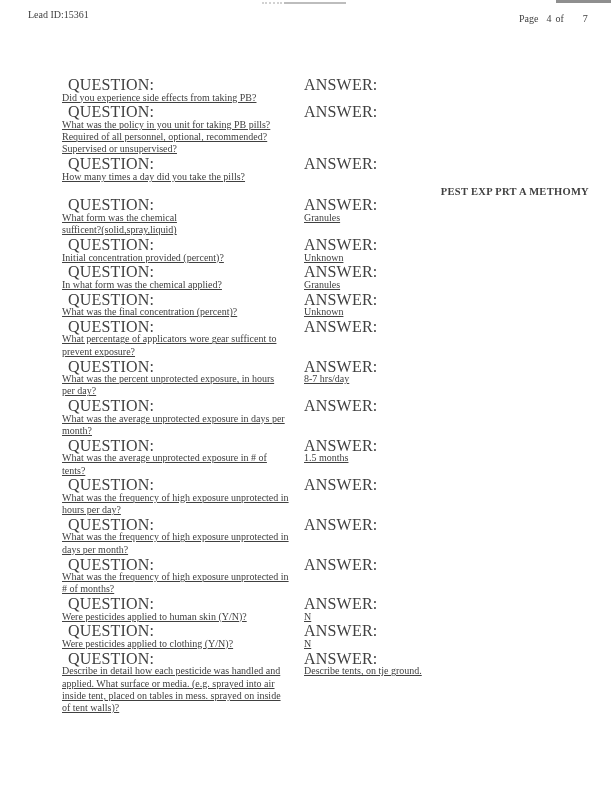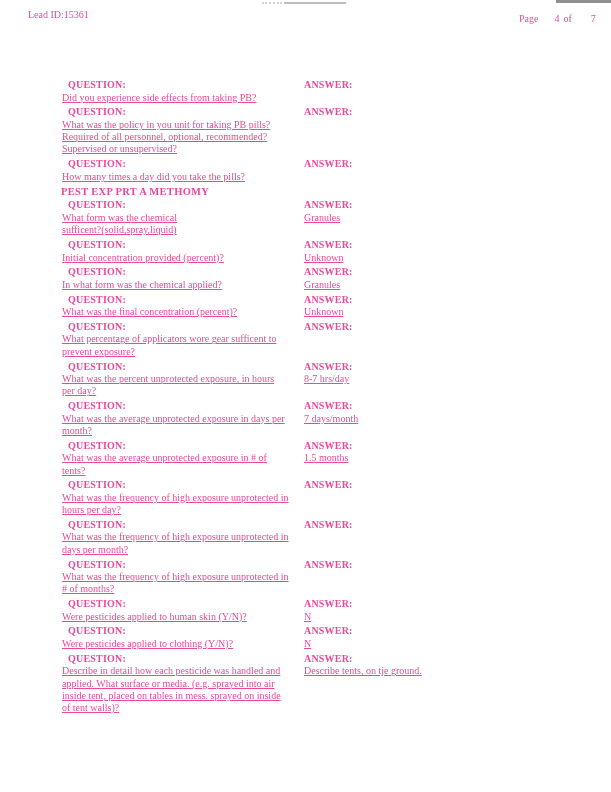"Lead ID:15361" .page { color: #ec4899 -> #404040 }
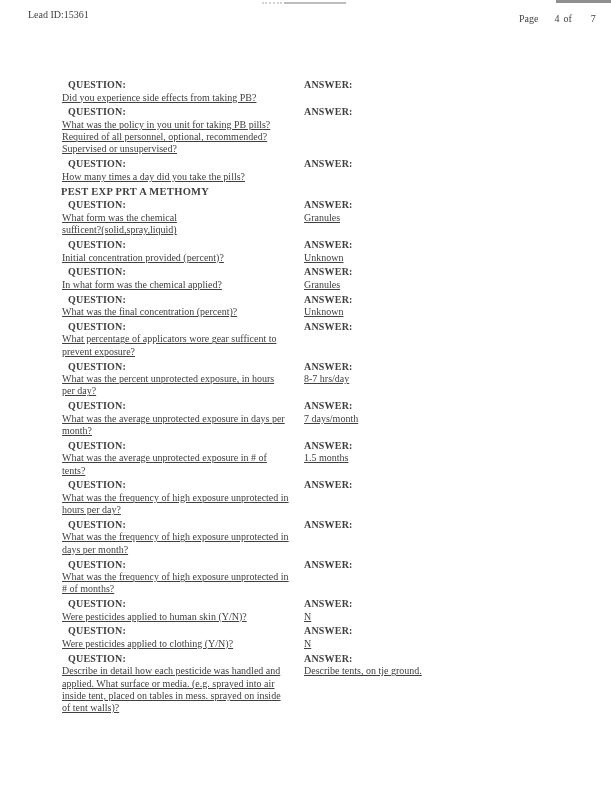"Page" .header-page .pg-label { margin-right: 16px -> 8px }
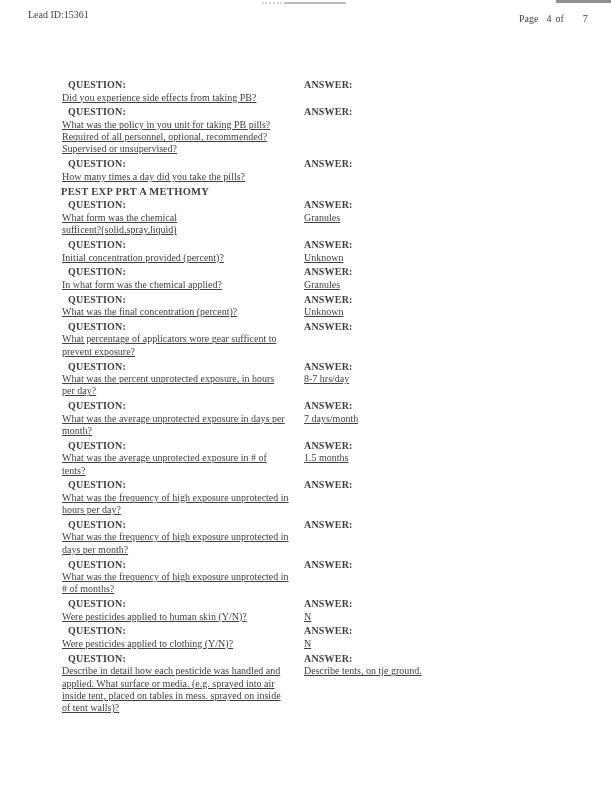"QUESTION:" .q-label, .a-label { font-size: 10px -> 16px; font-weight: 700 -> 400 }
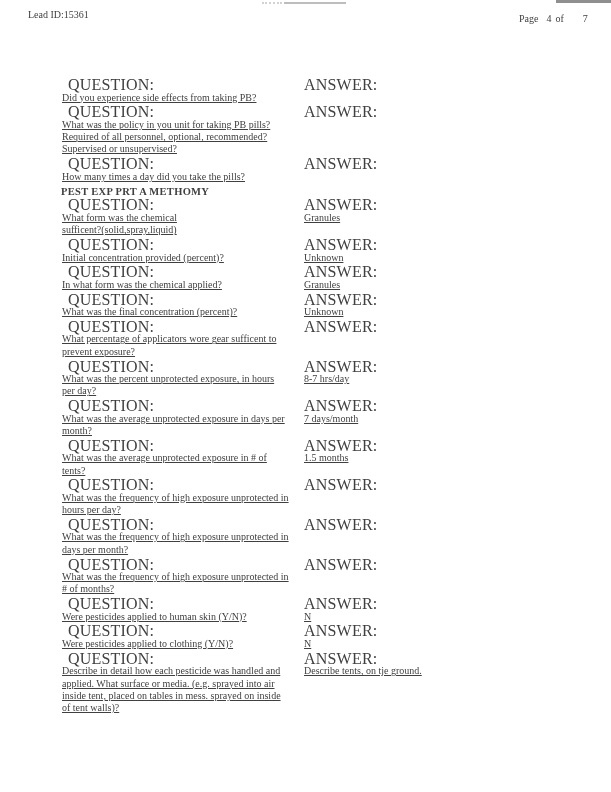"PEST EXP PRT A METHOMY" .section-header { text-align: none -> right }
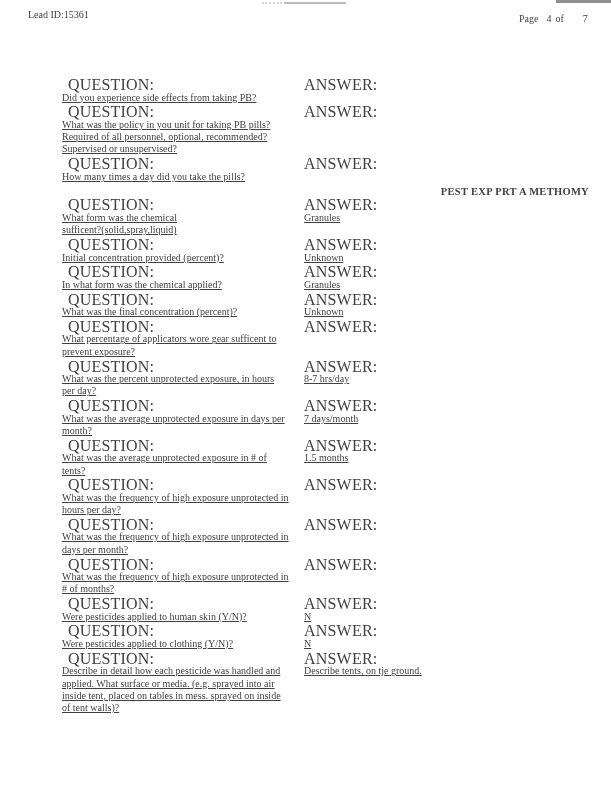"7 days/month" div.a-text { html: <div>7 days/month</div> -> none }
